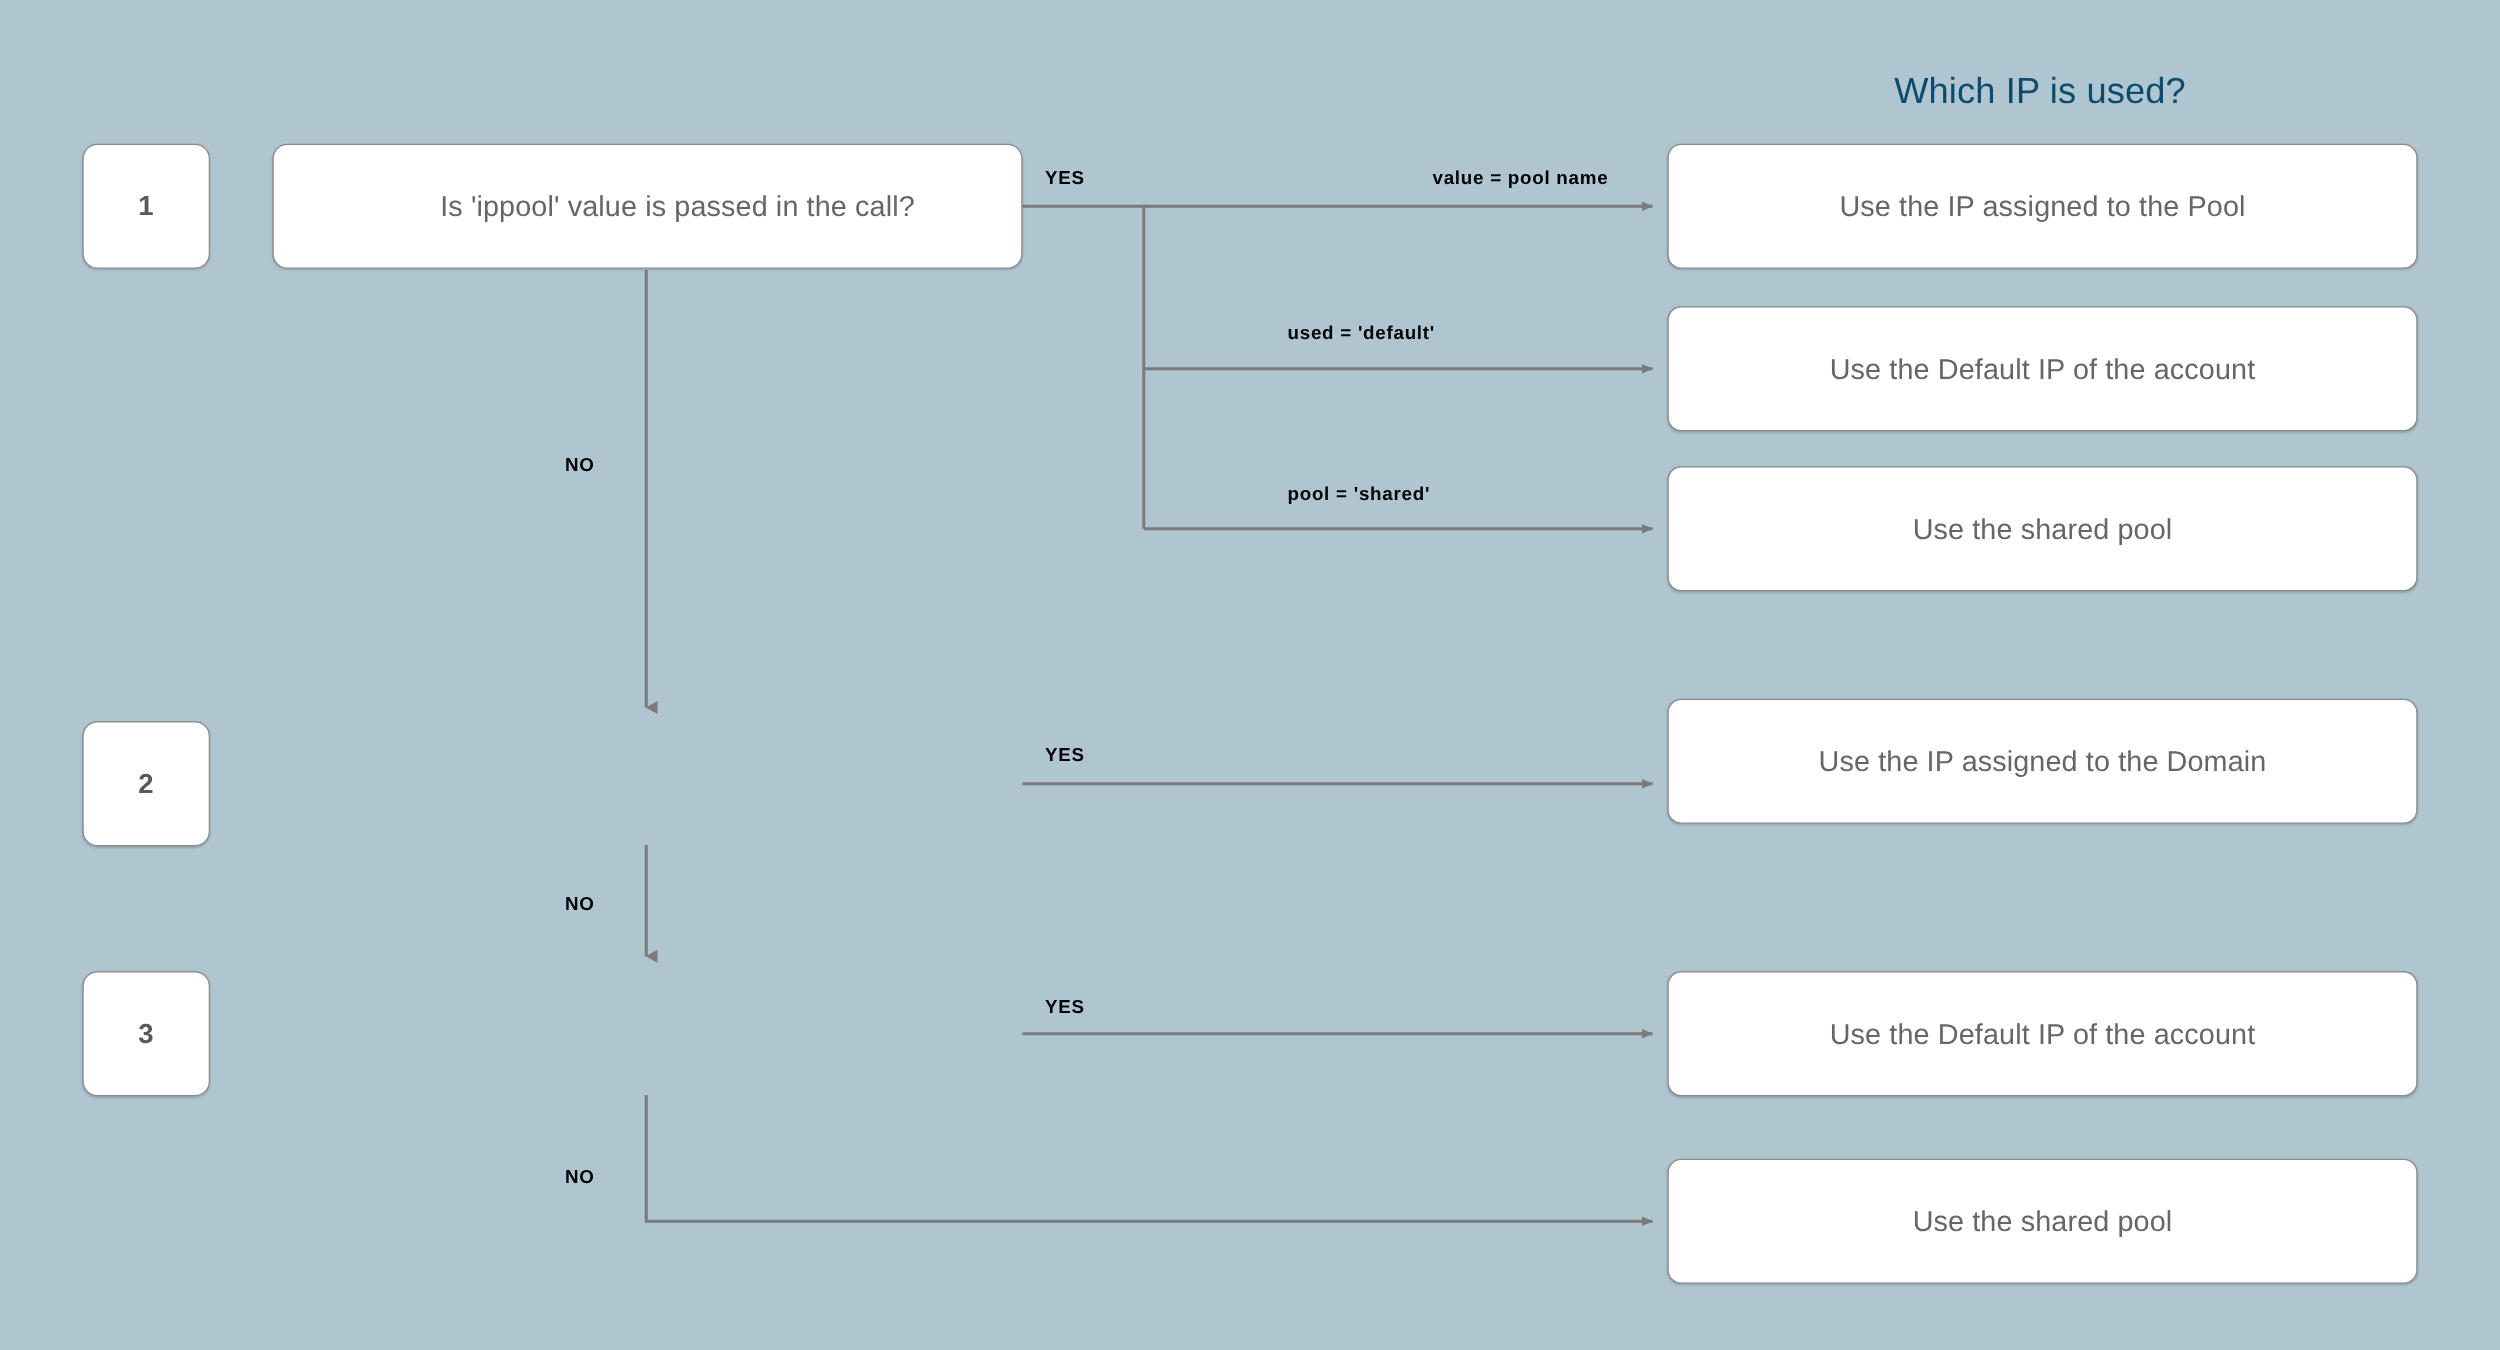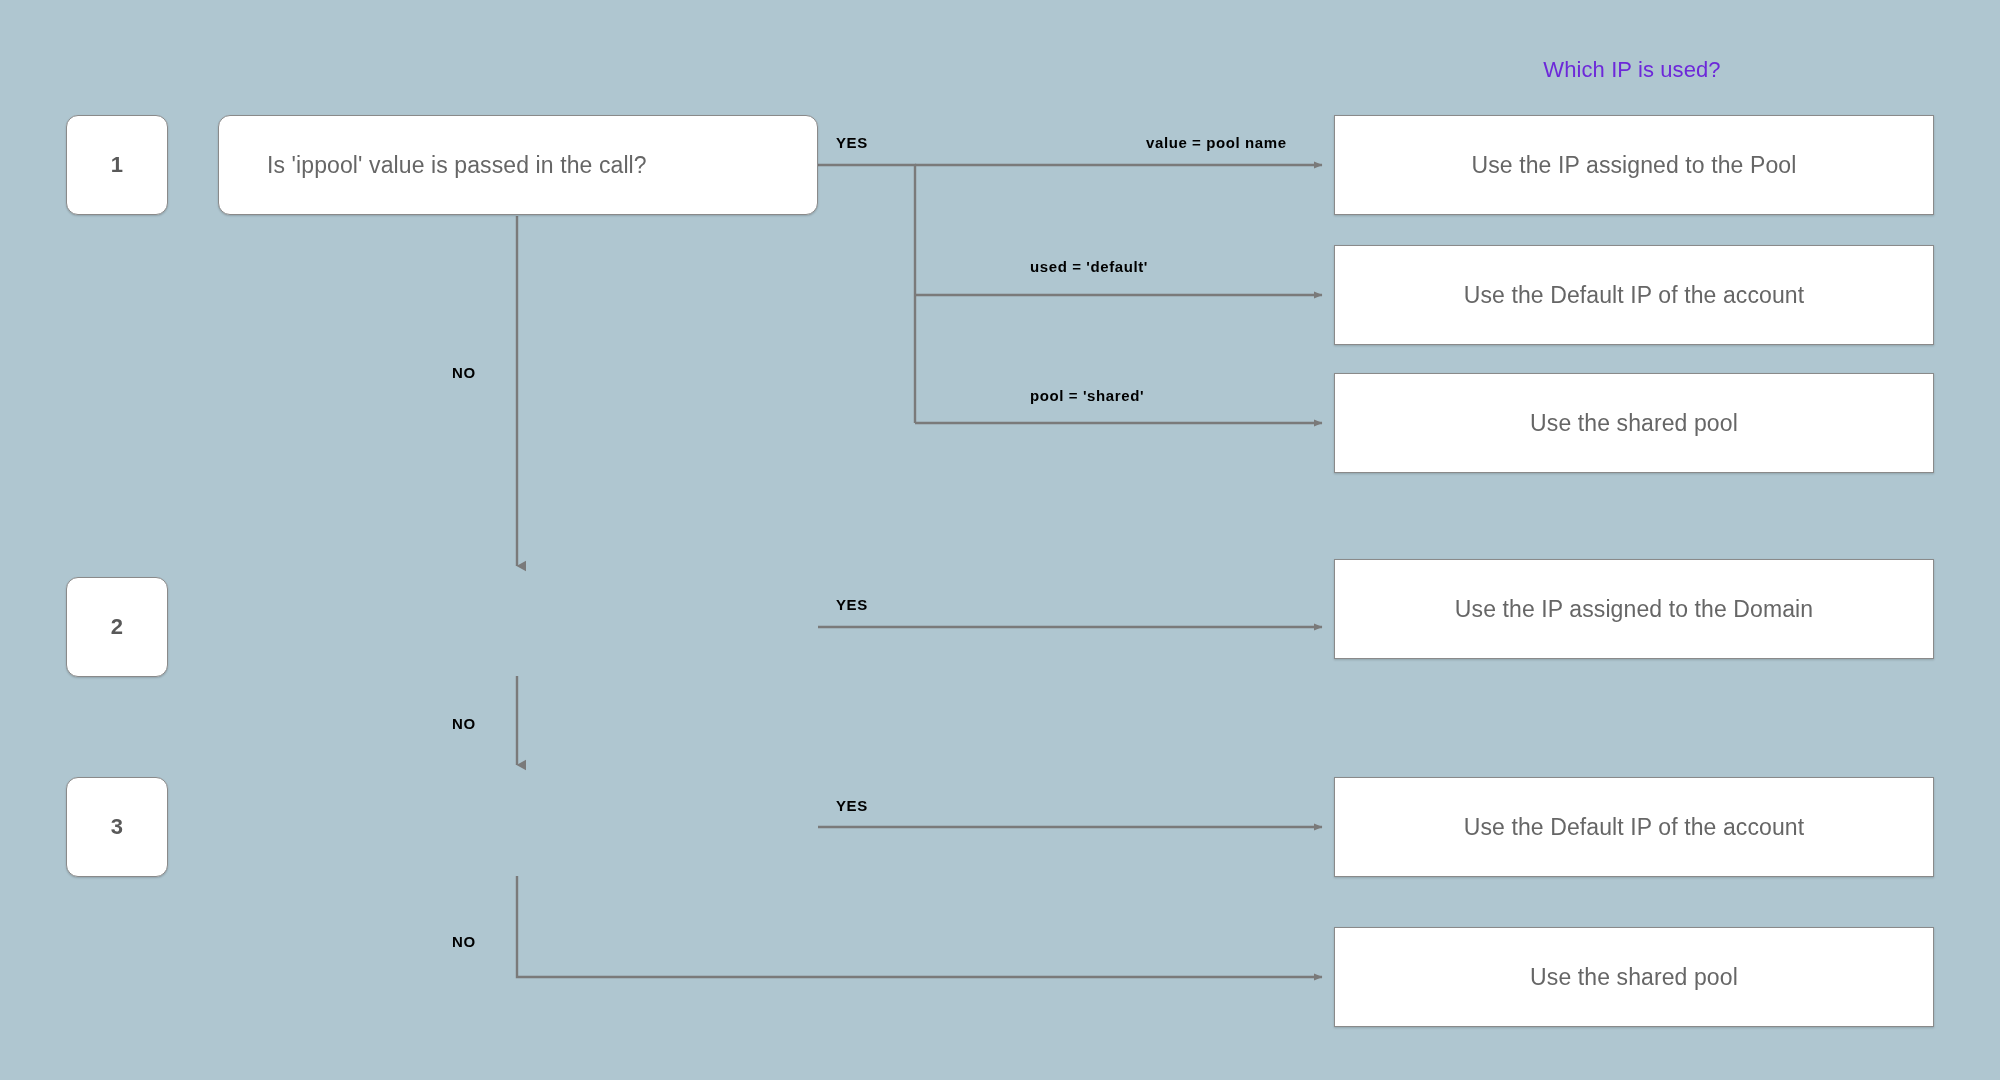"Which IP is used?" .title { color: #6d28d9 -> #0c4a6e; font-size: 22px -> 29px }
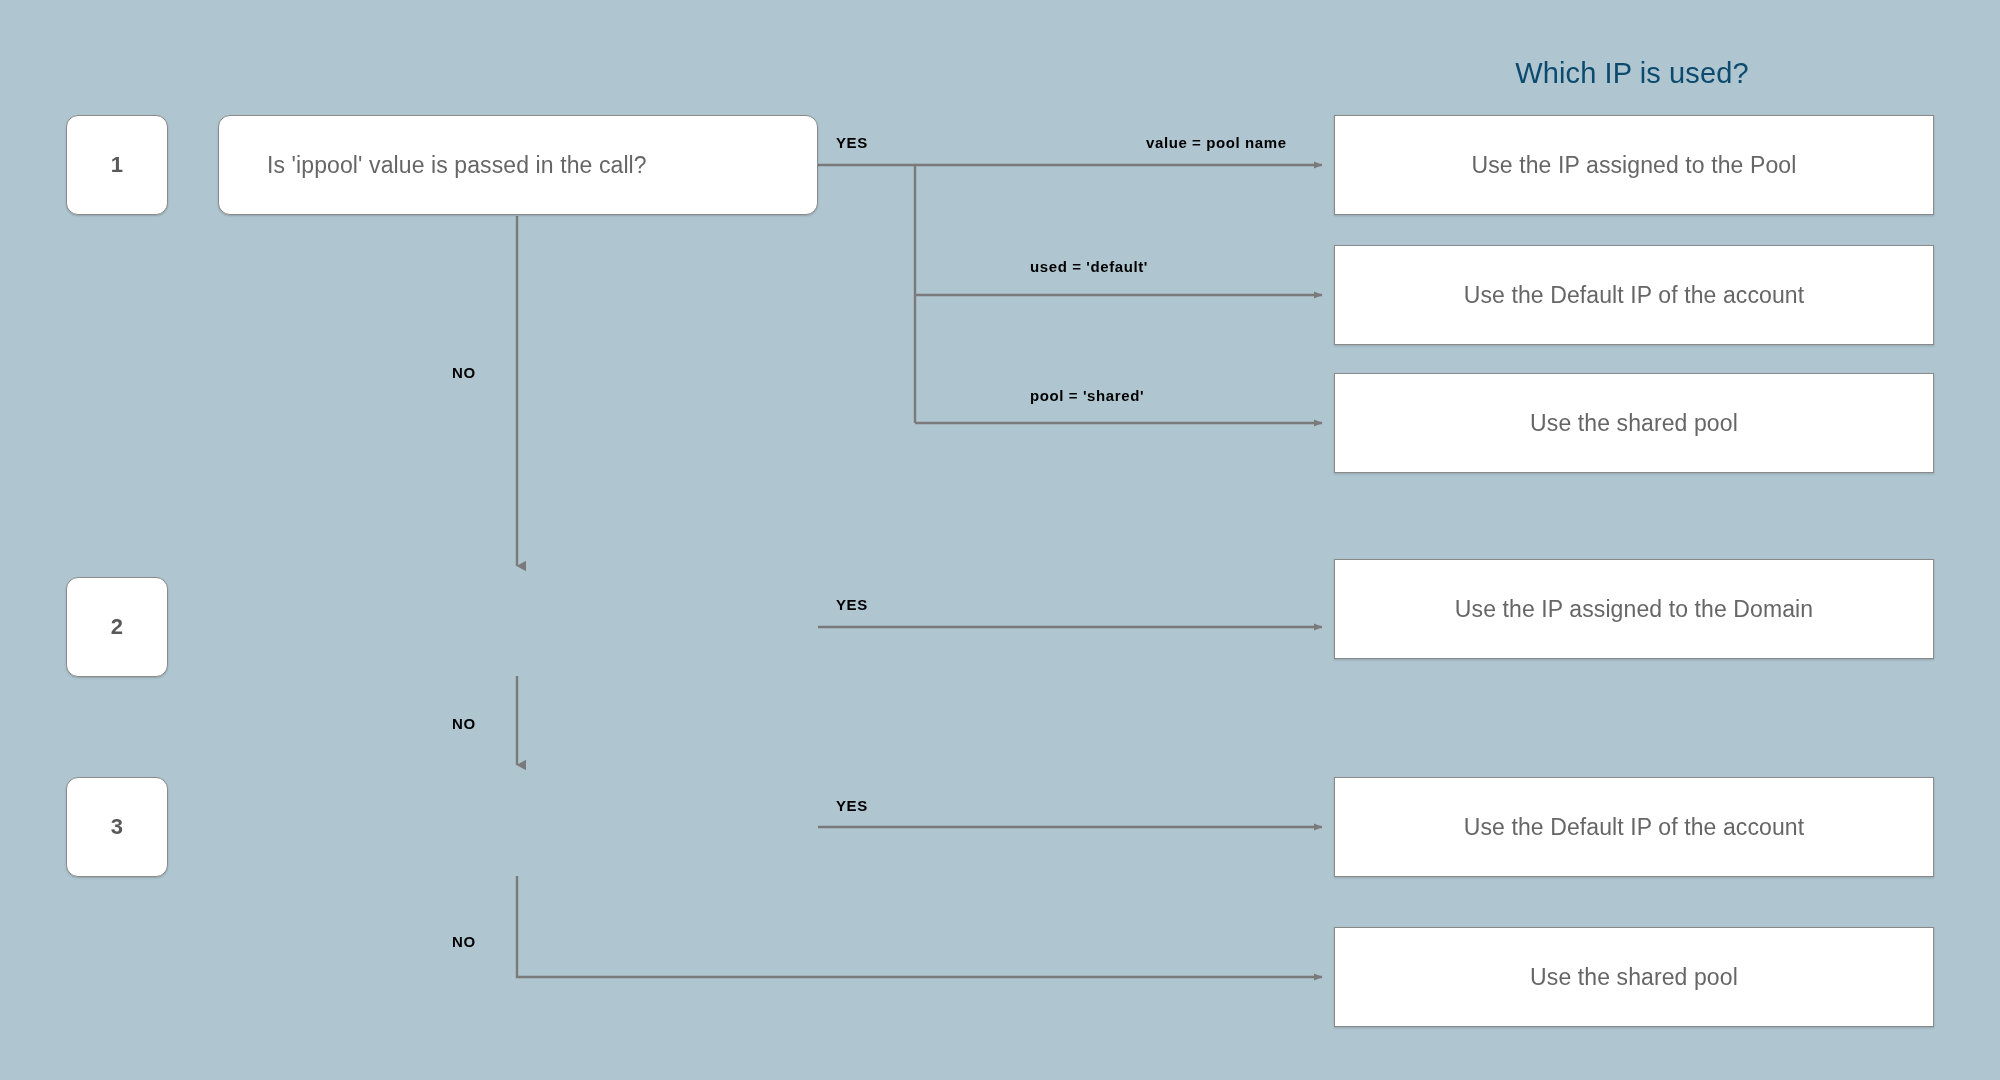"Is 'ippool' value is passed" .decision-node { justify-content: flex-start -> center }
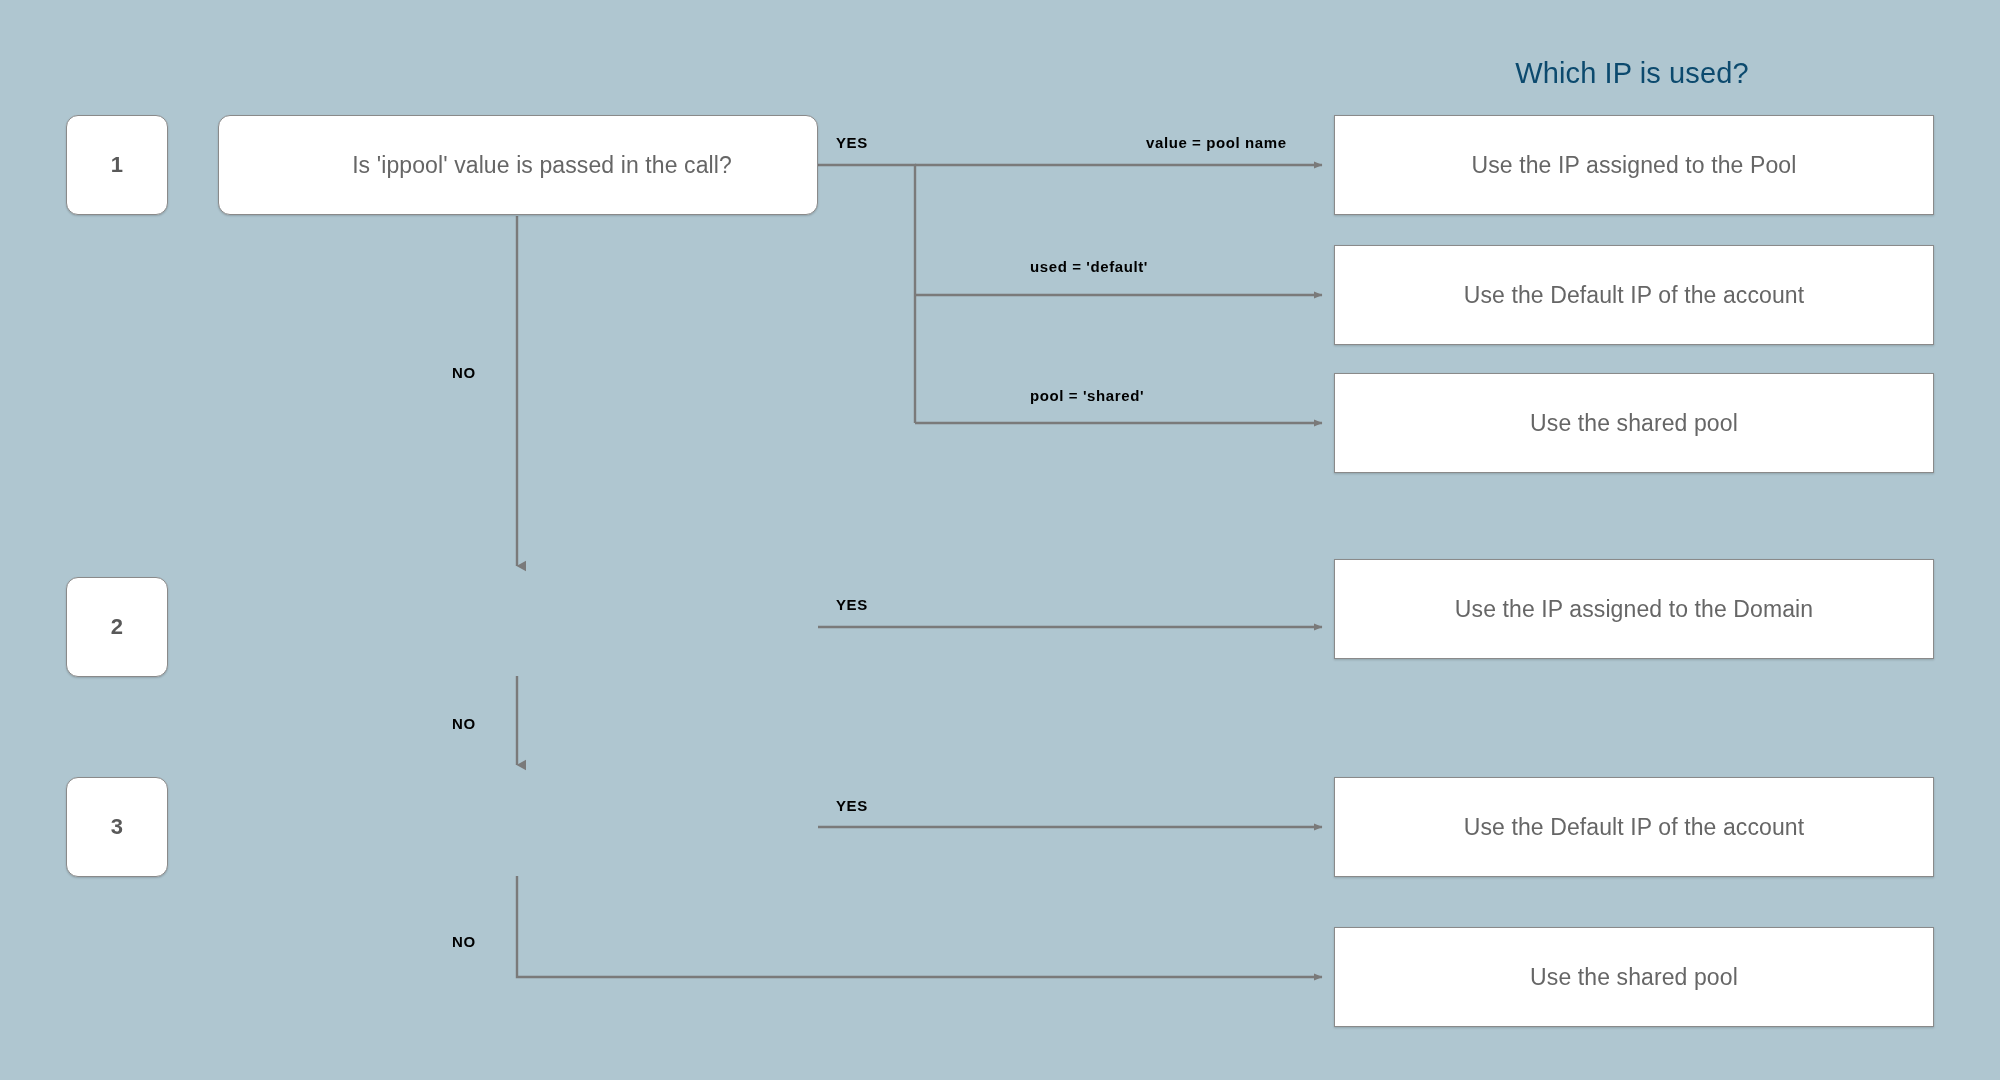"Use the IP assigned to" .result-node { border-radius: 0 -> 11px }
